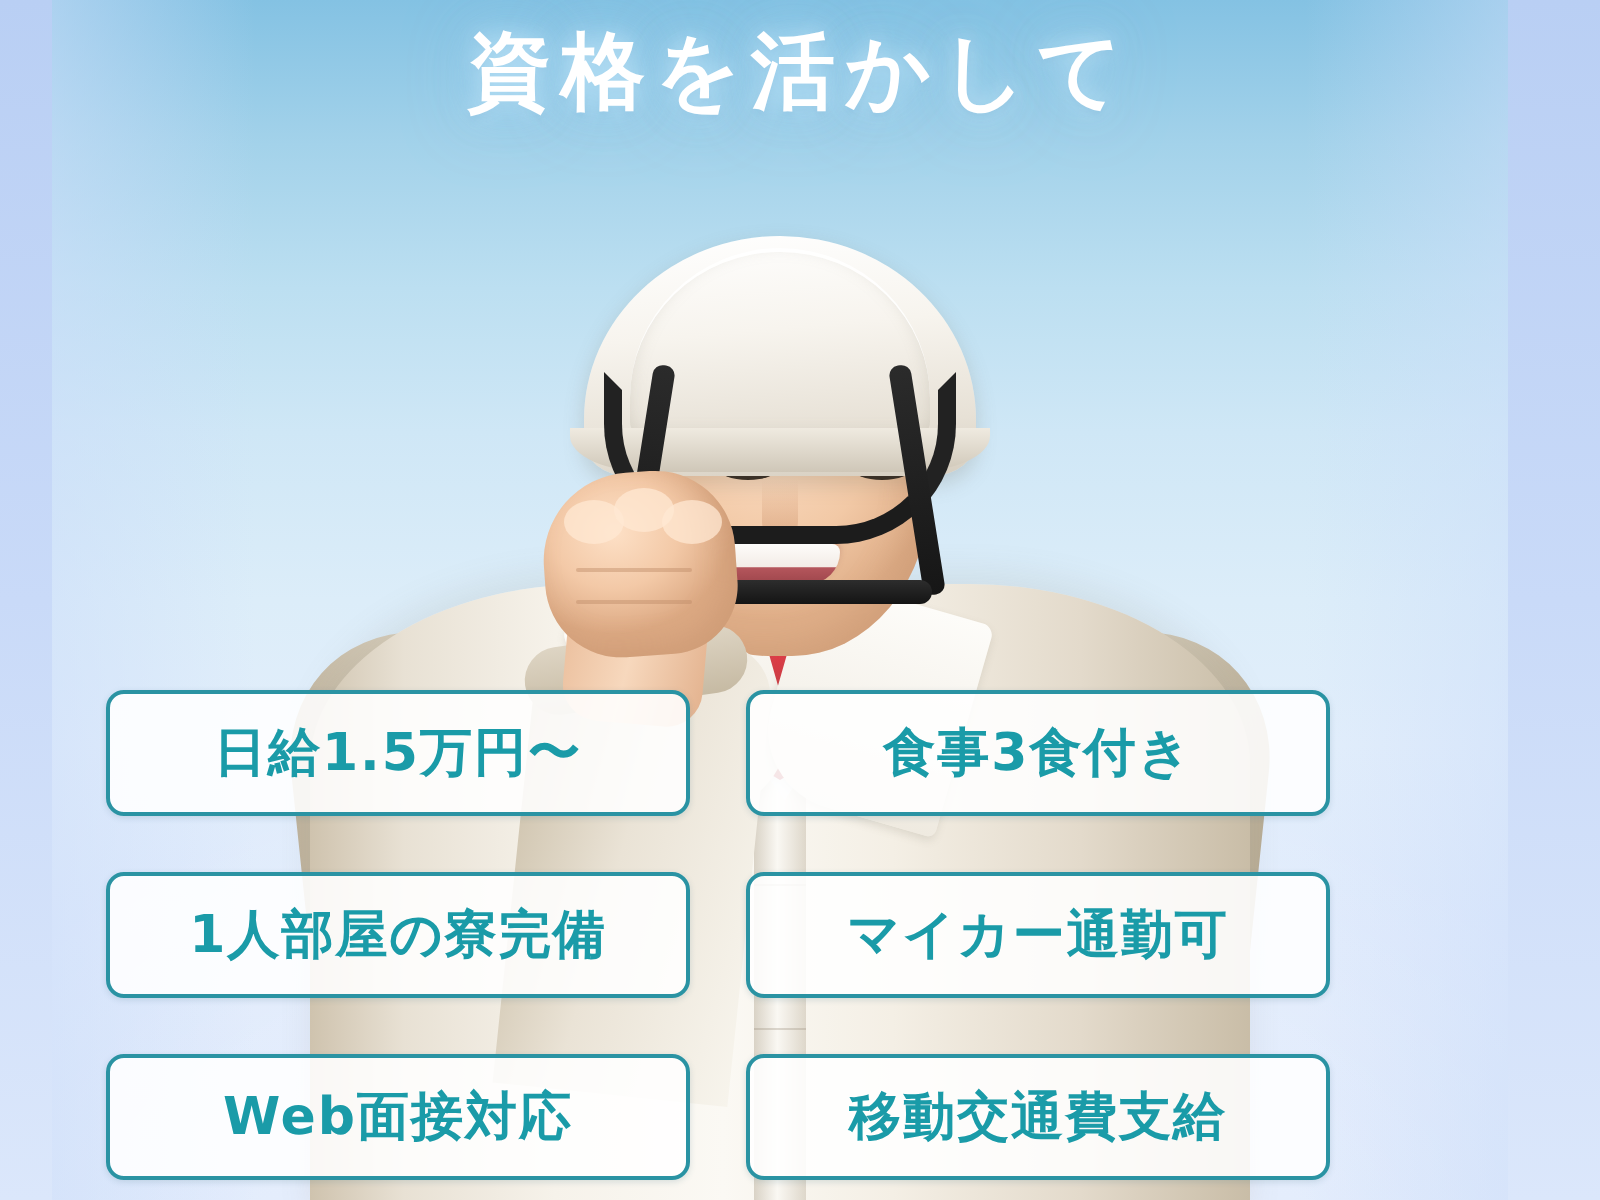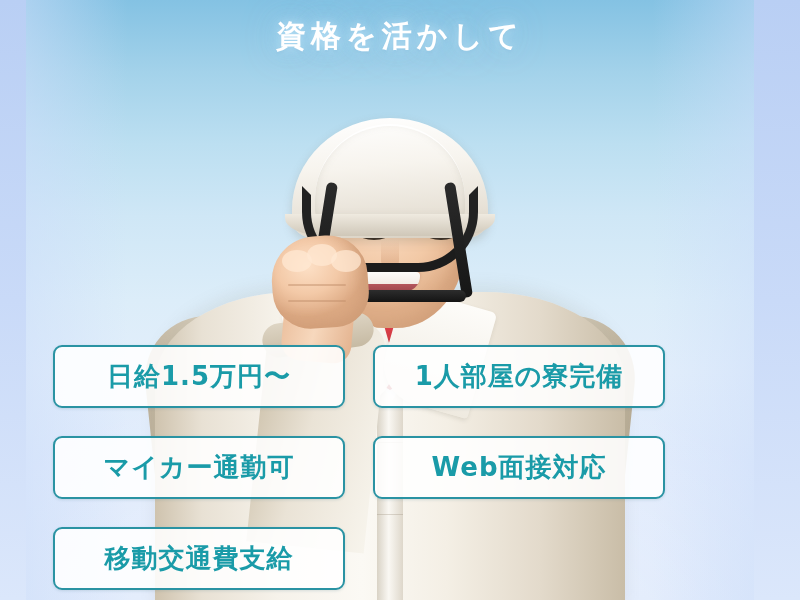"資格を活かして" .headline .line { font-size: 30px -> 42px }
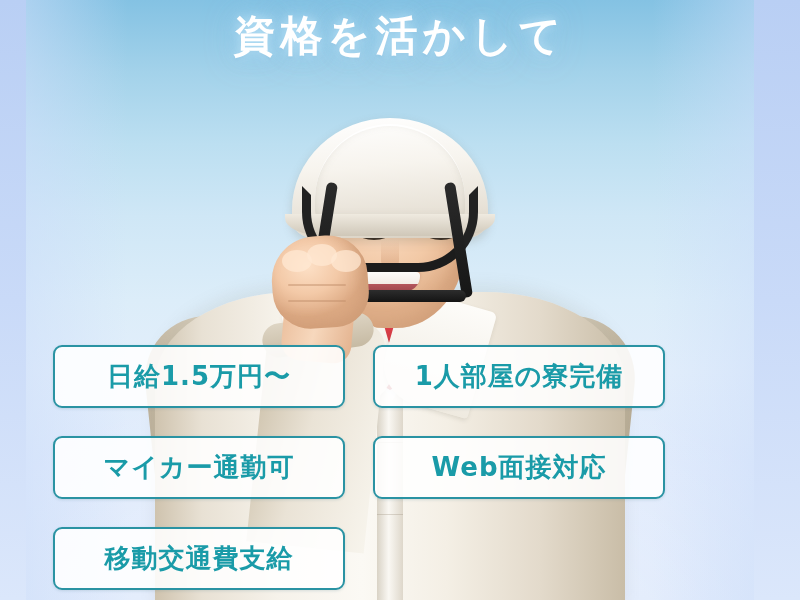"食事3食付き" div.badge { html: none -> <div> <span>食事3食付き</span> </div> }
